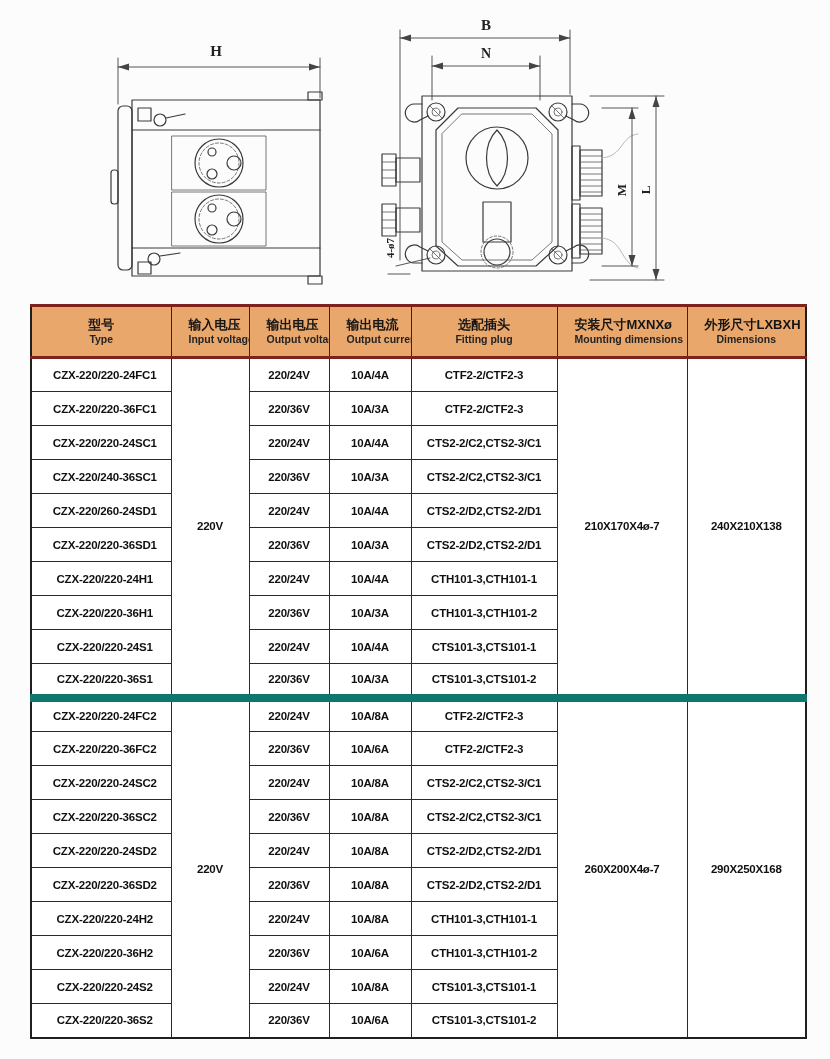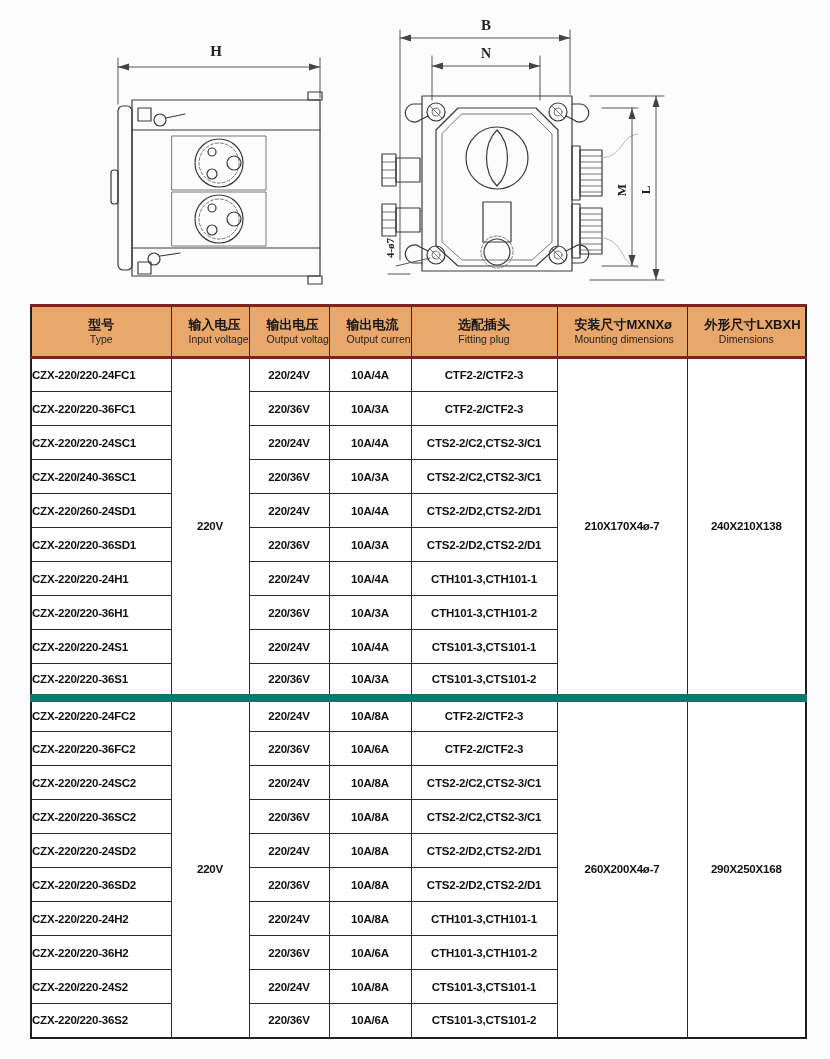"Type" th .en { font-weight: normal -> bold }
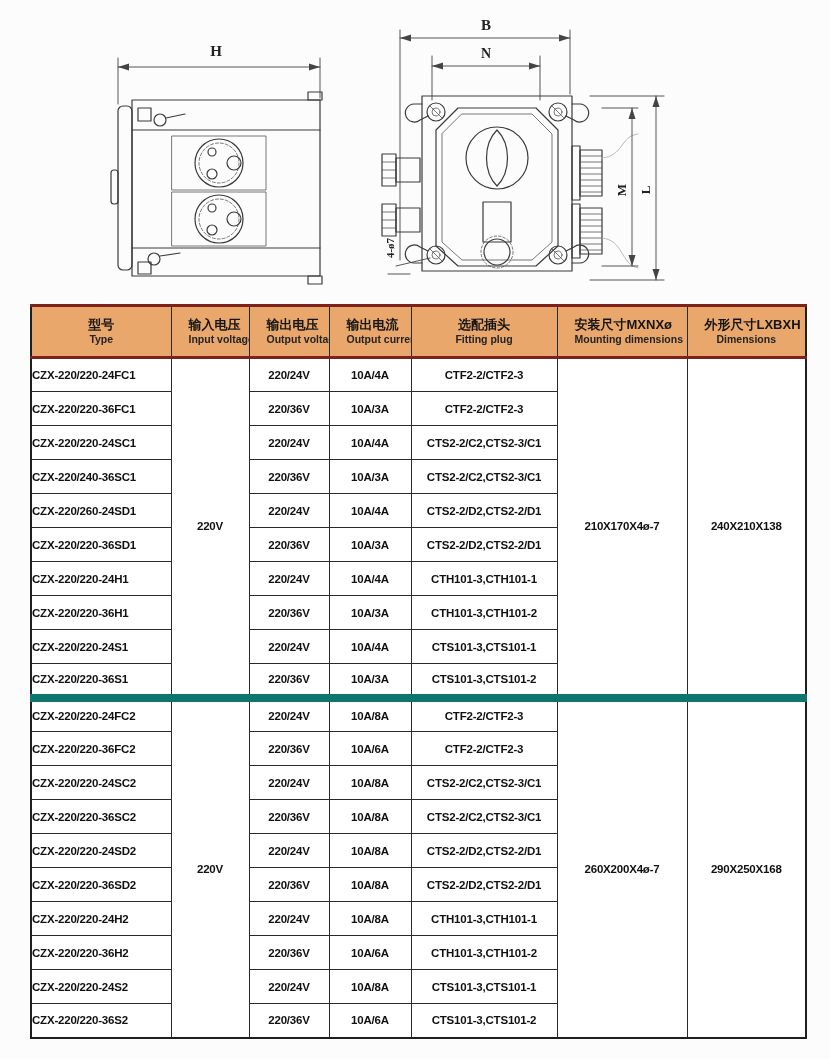"CZX-220/220-24FC1" #spec-table td.model-cell { padding-left: none -> 7px; text-align: left -> center }
